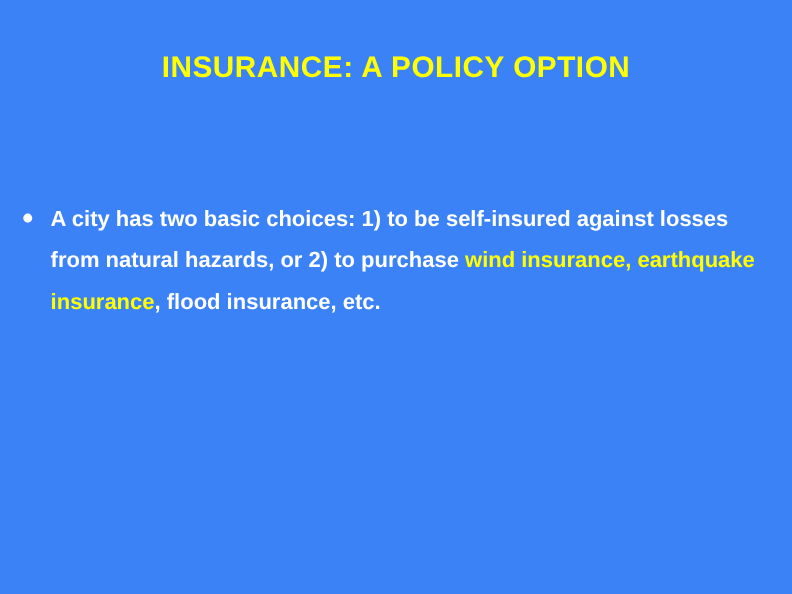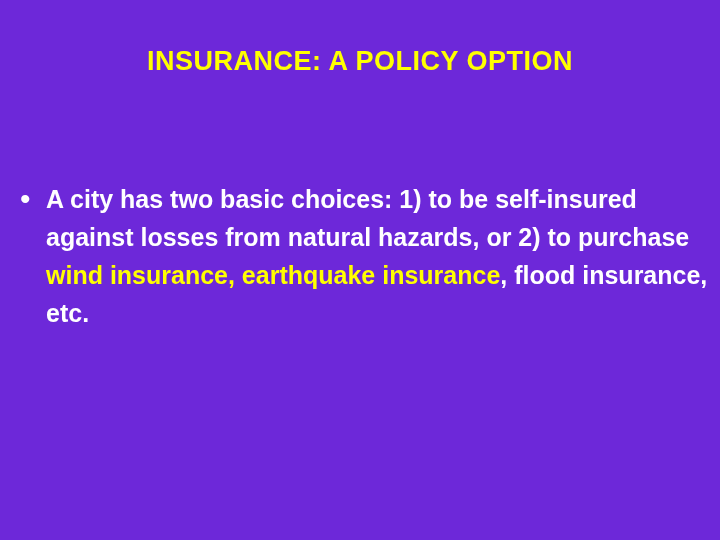"INSURANCE: A POLICY OPTION" .slide { background: #6d28d9 -> #3b82f6 }
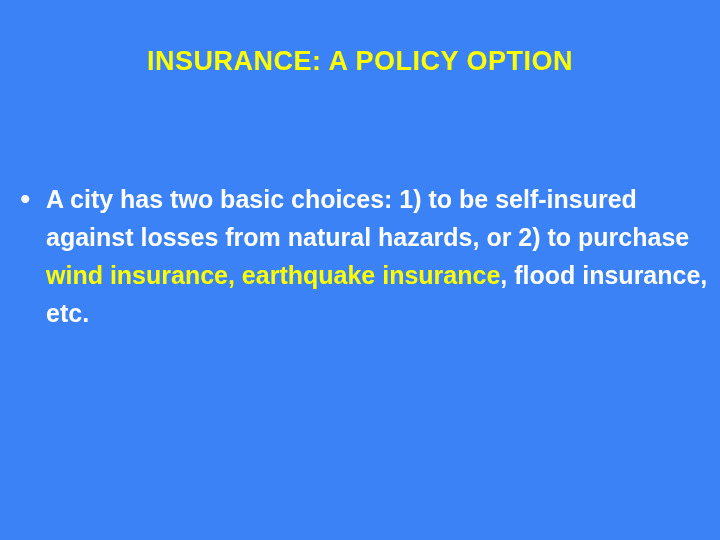"A city has two basic" .bullet-text { font-size: 25px -> 20px }
